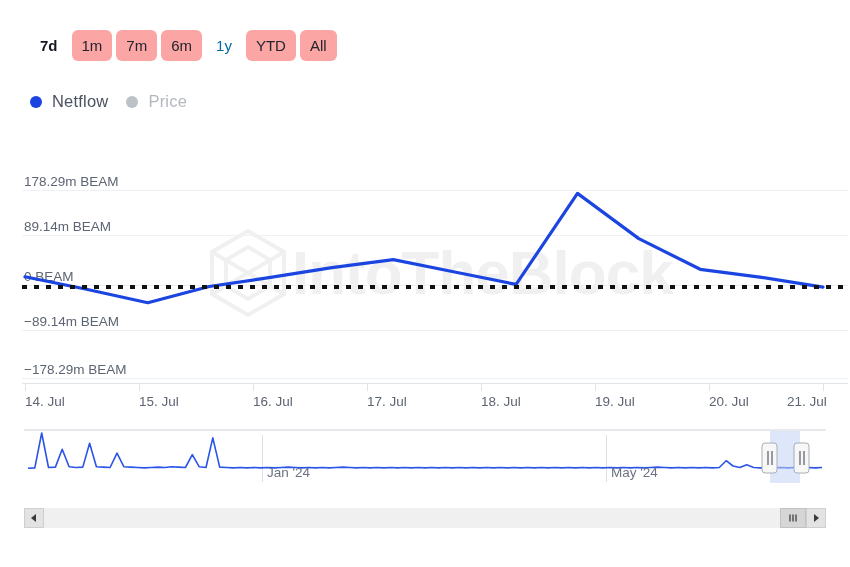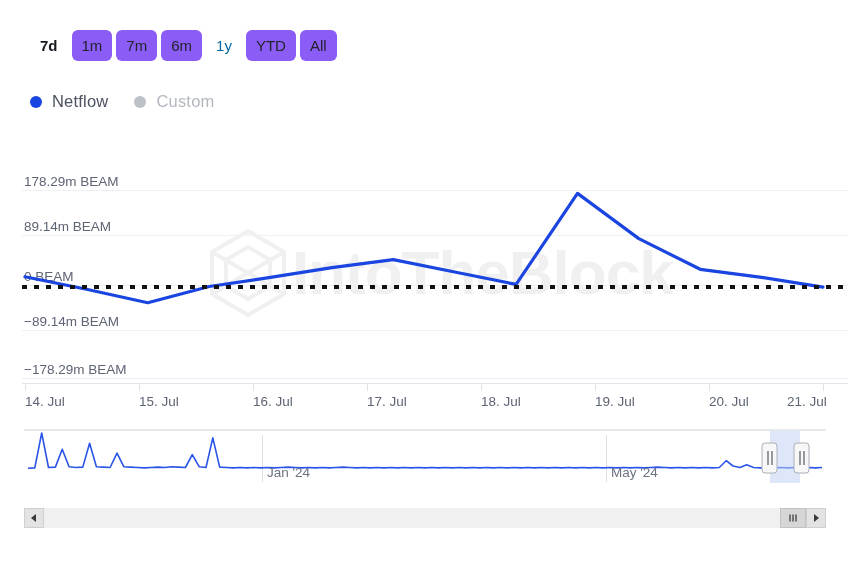"1m" .range-tab { background: #8b5cf6 -> #fca5a5 }
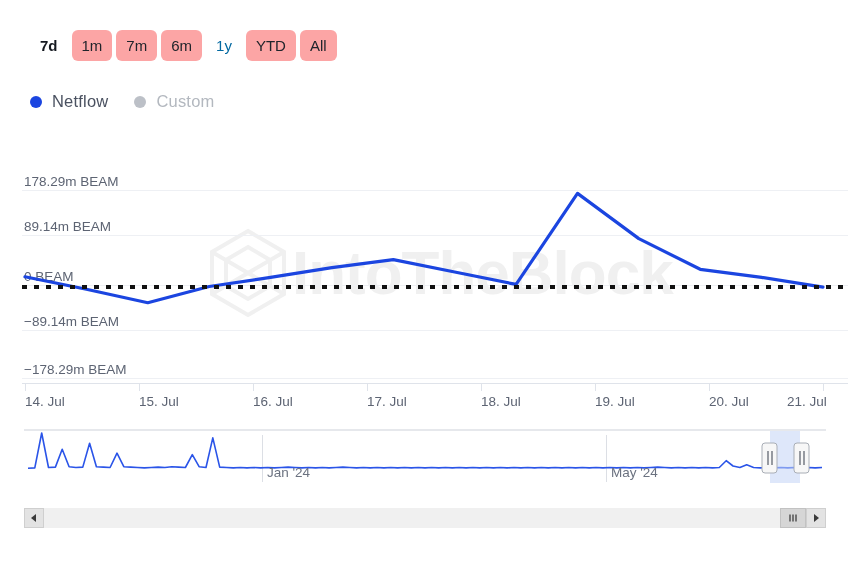"Netflow" #legend { gap: 26px -> 18px }
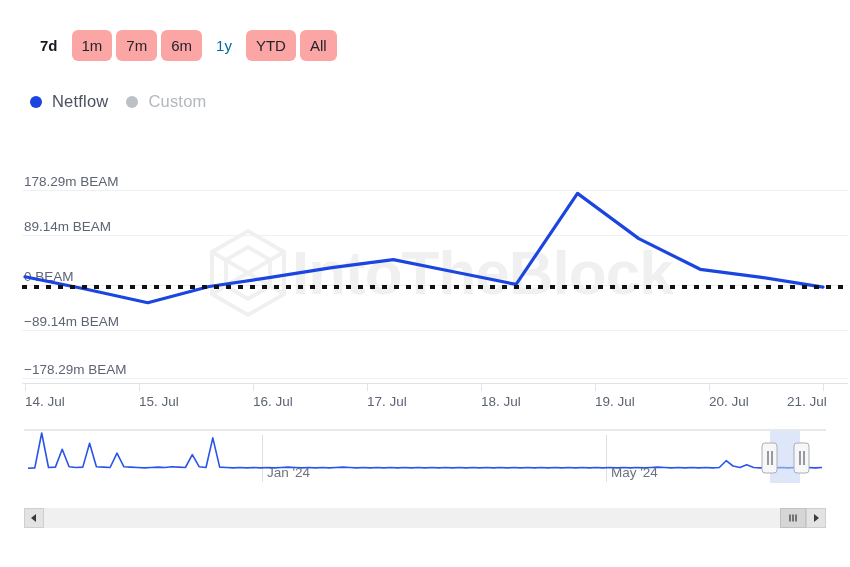"Custom" span.legend-label { text: Custom -> Price }
